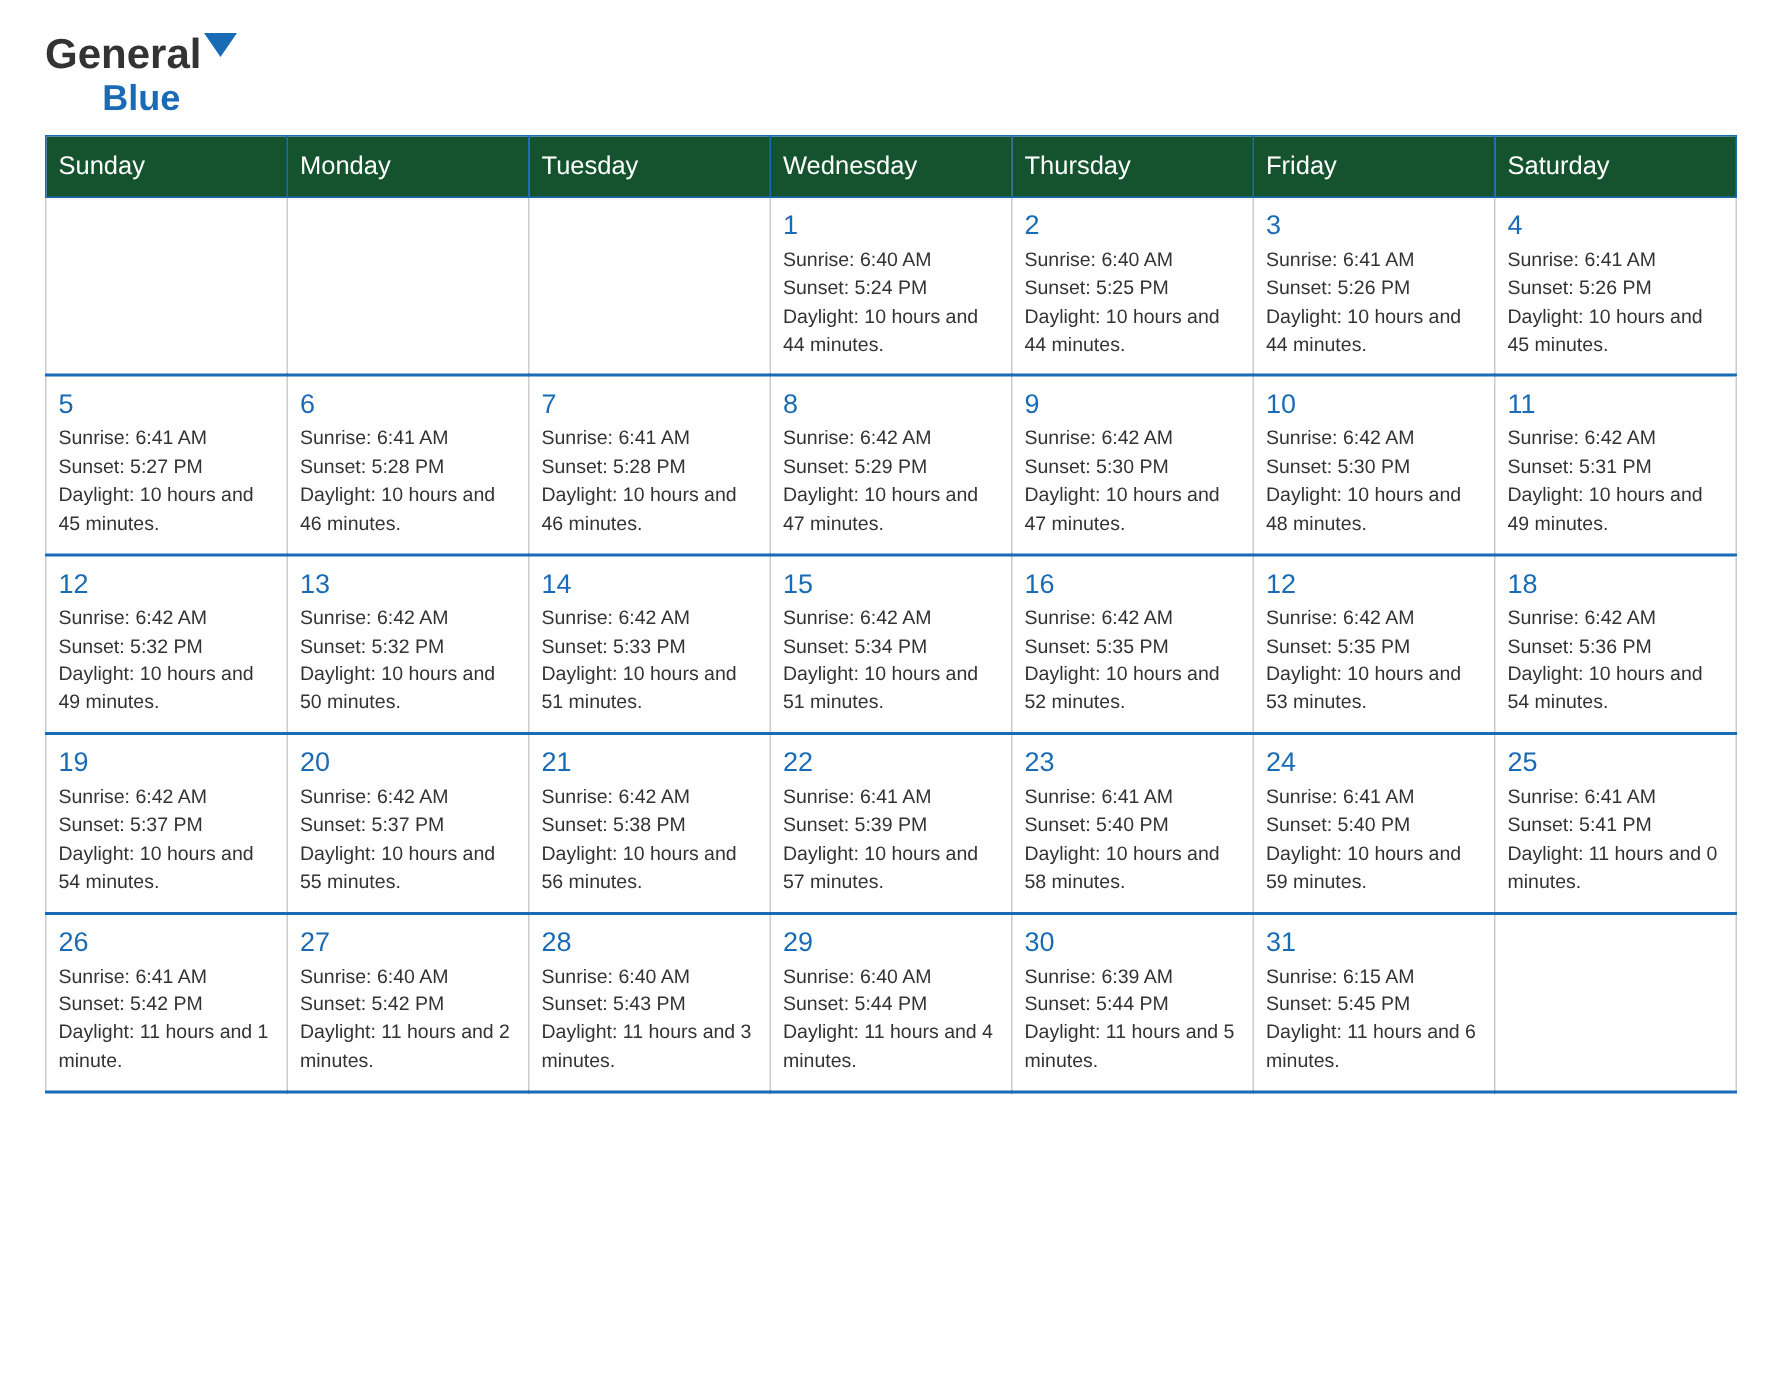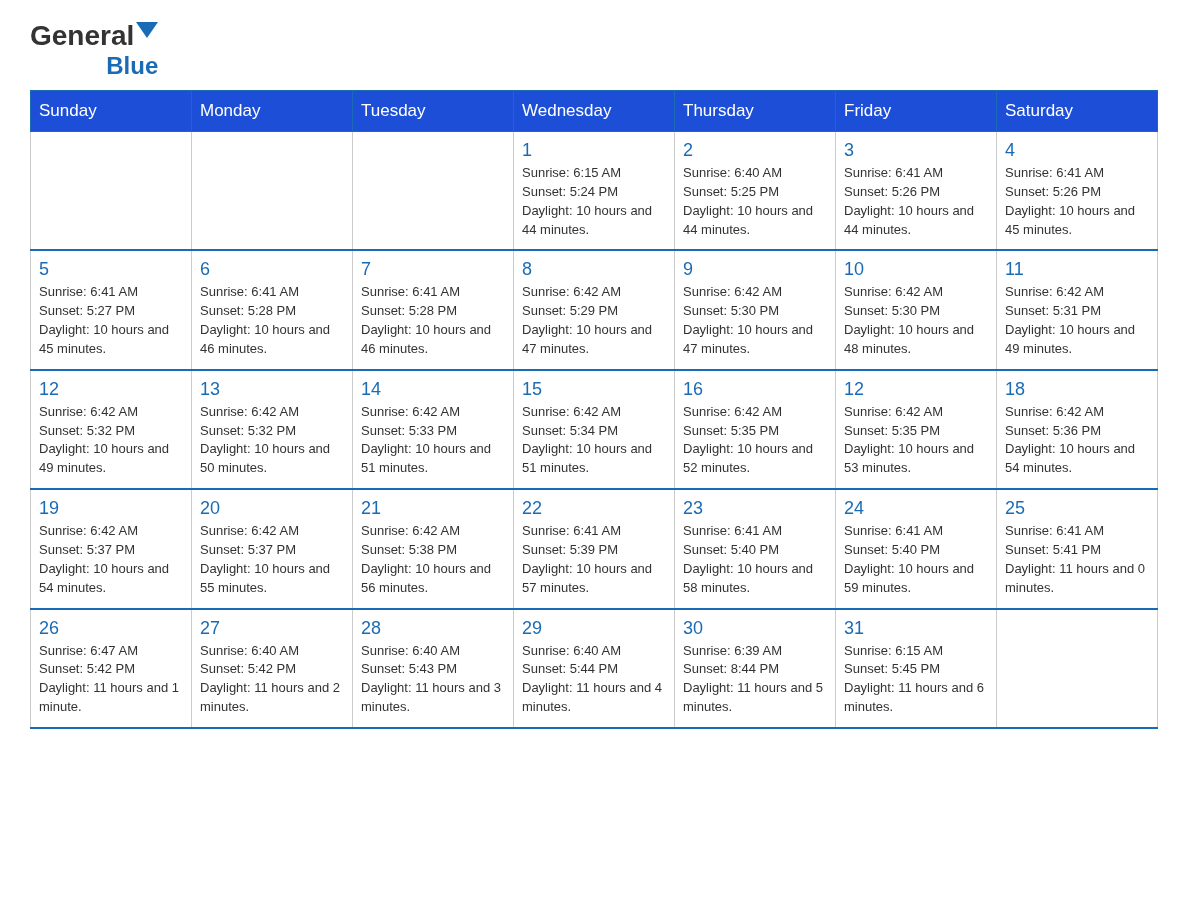"General" .logo { align-items: flex-end -> center }
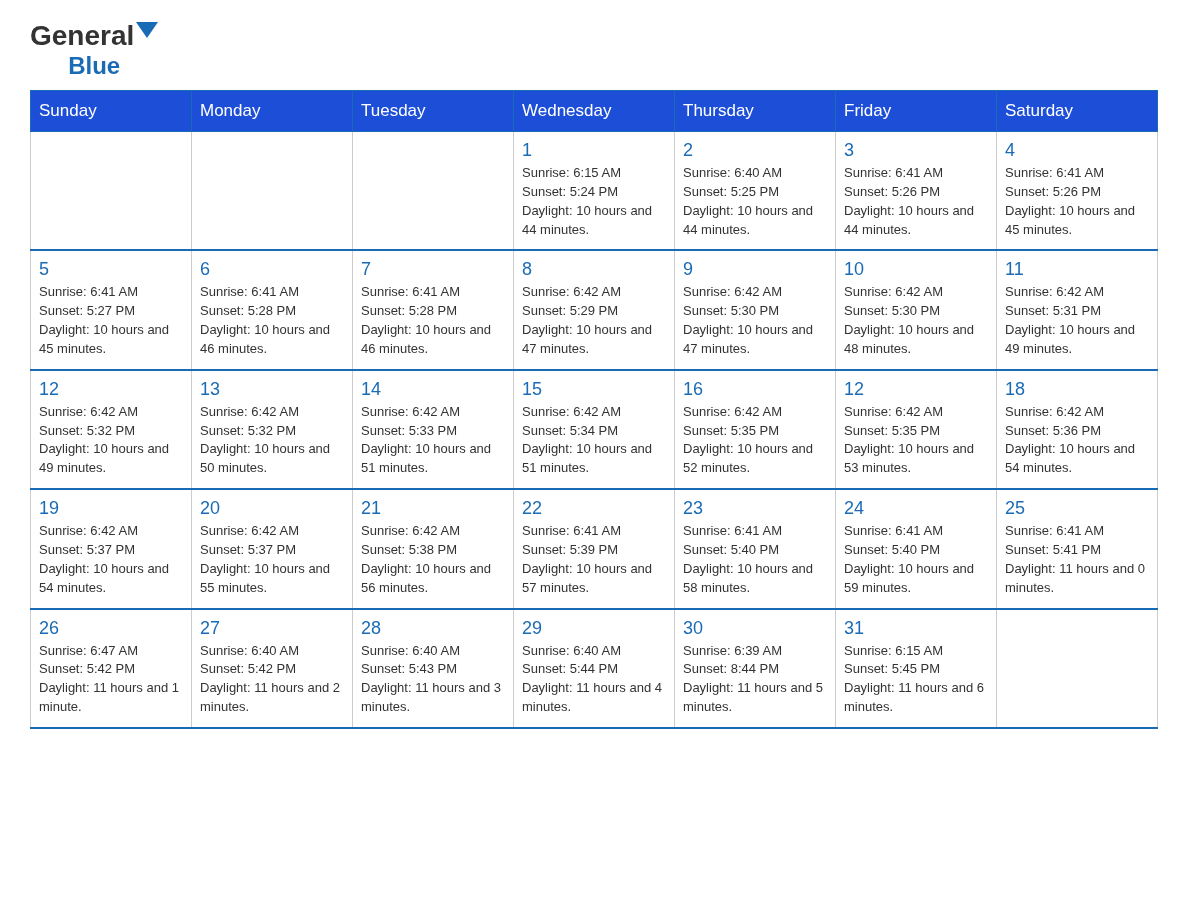"Sunday" thead th { background-color: #1d4ed8 -> #14532d }
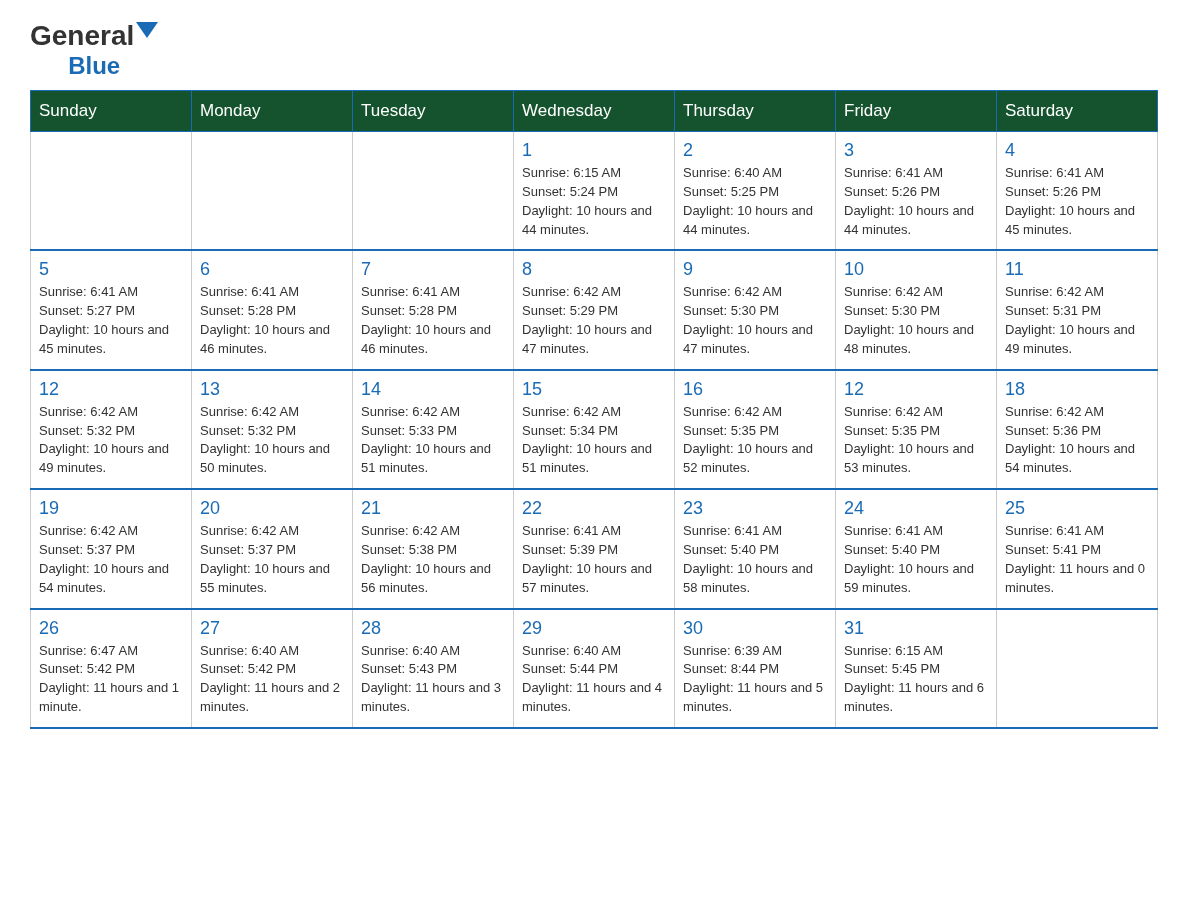"Sunrise: 6:15 AM Sunset: 5:24" div.day-info { text: 6:15 -> 6:40 }
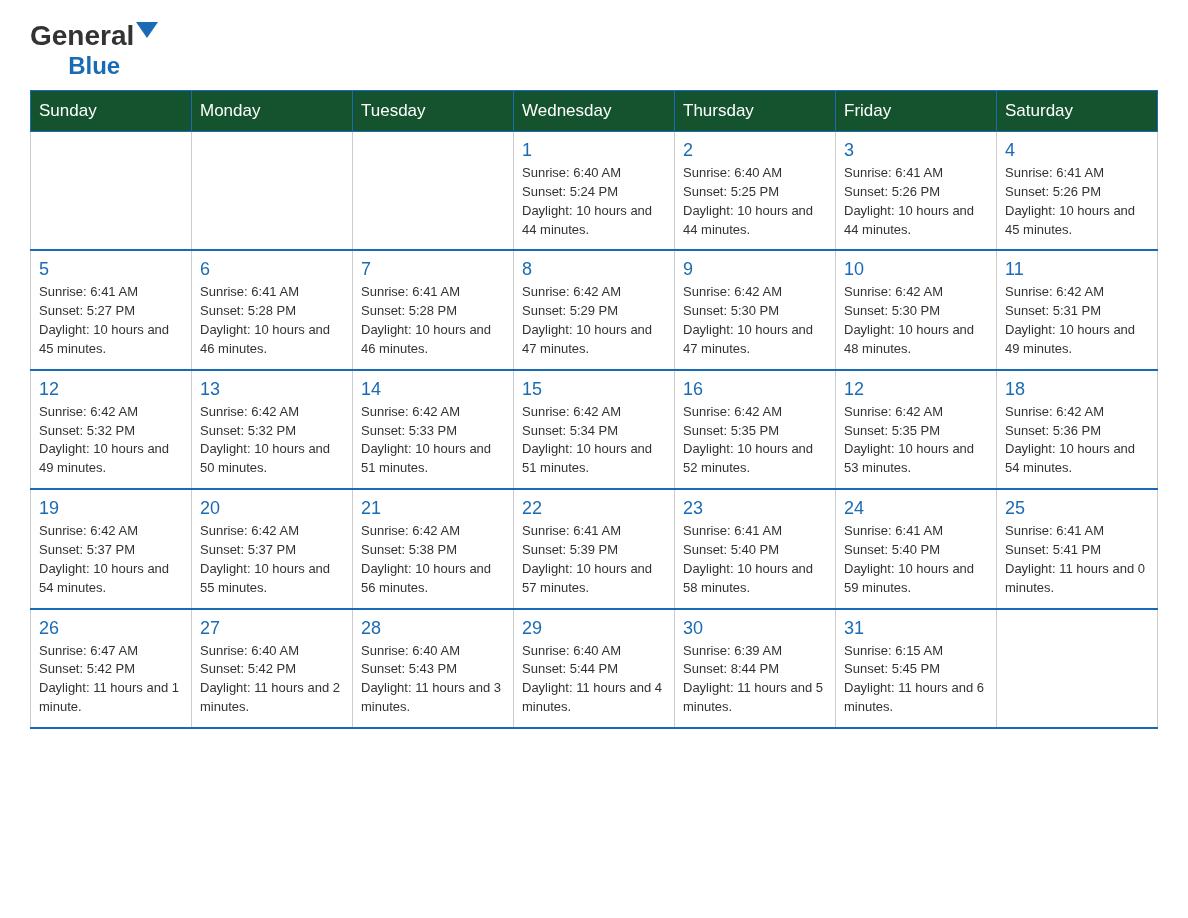"Sunrise: 6:47 AM Sunset: 5:42" div.day-info { text: 6:47 -> 6:41 }
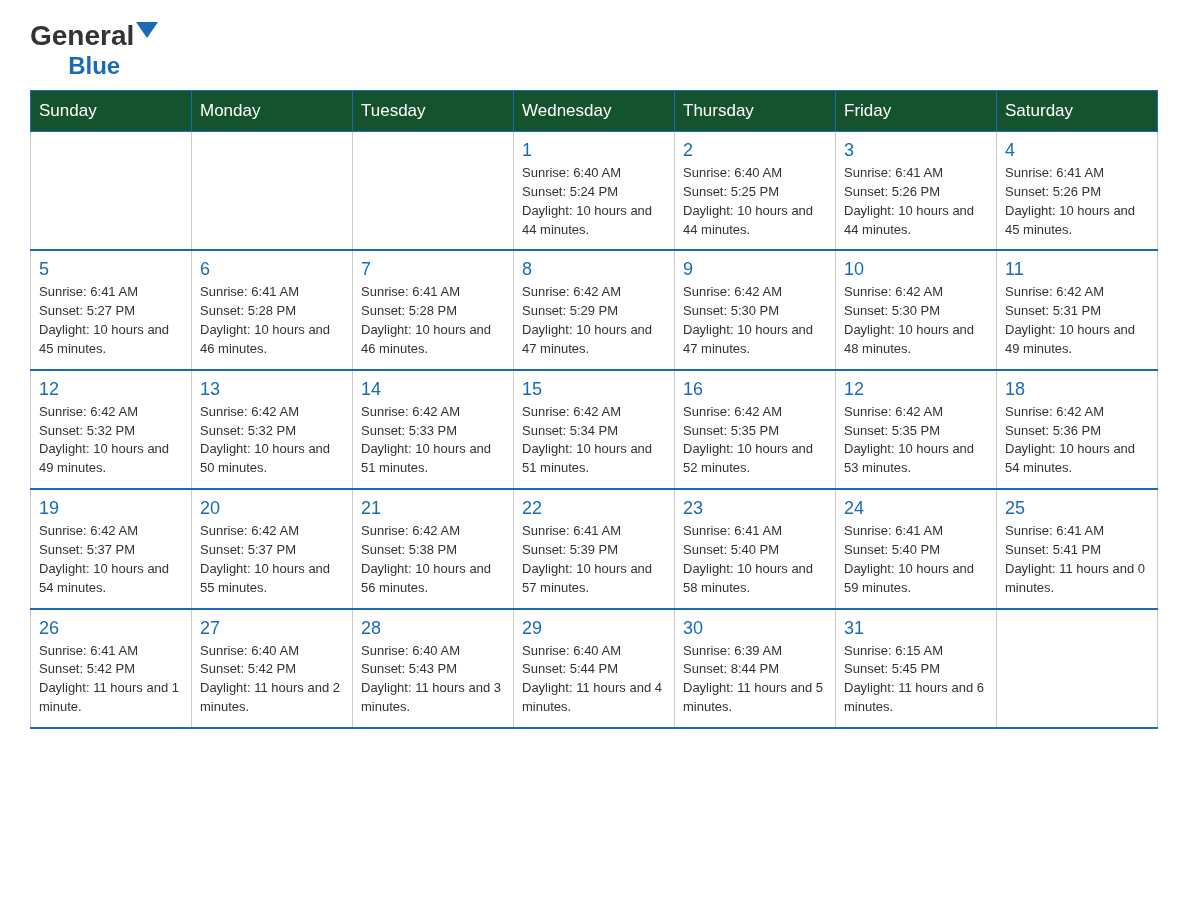"Sunrise: 6:39 AM Sunset: 8:44" div.day-info { text: 8:44 -> 5:44 }
